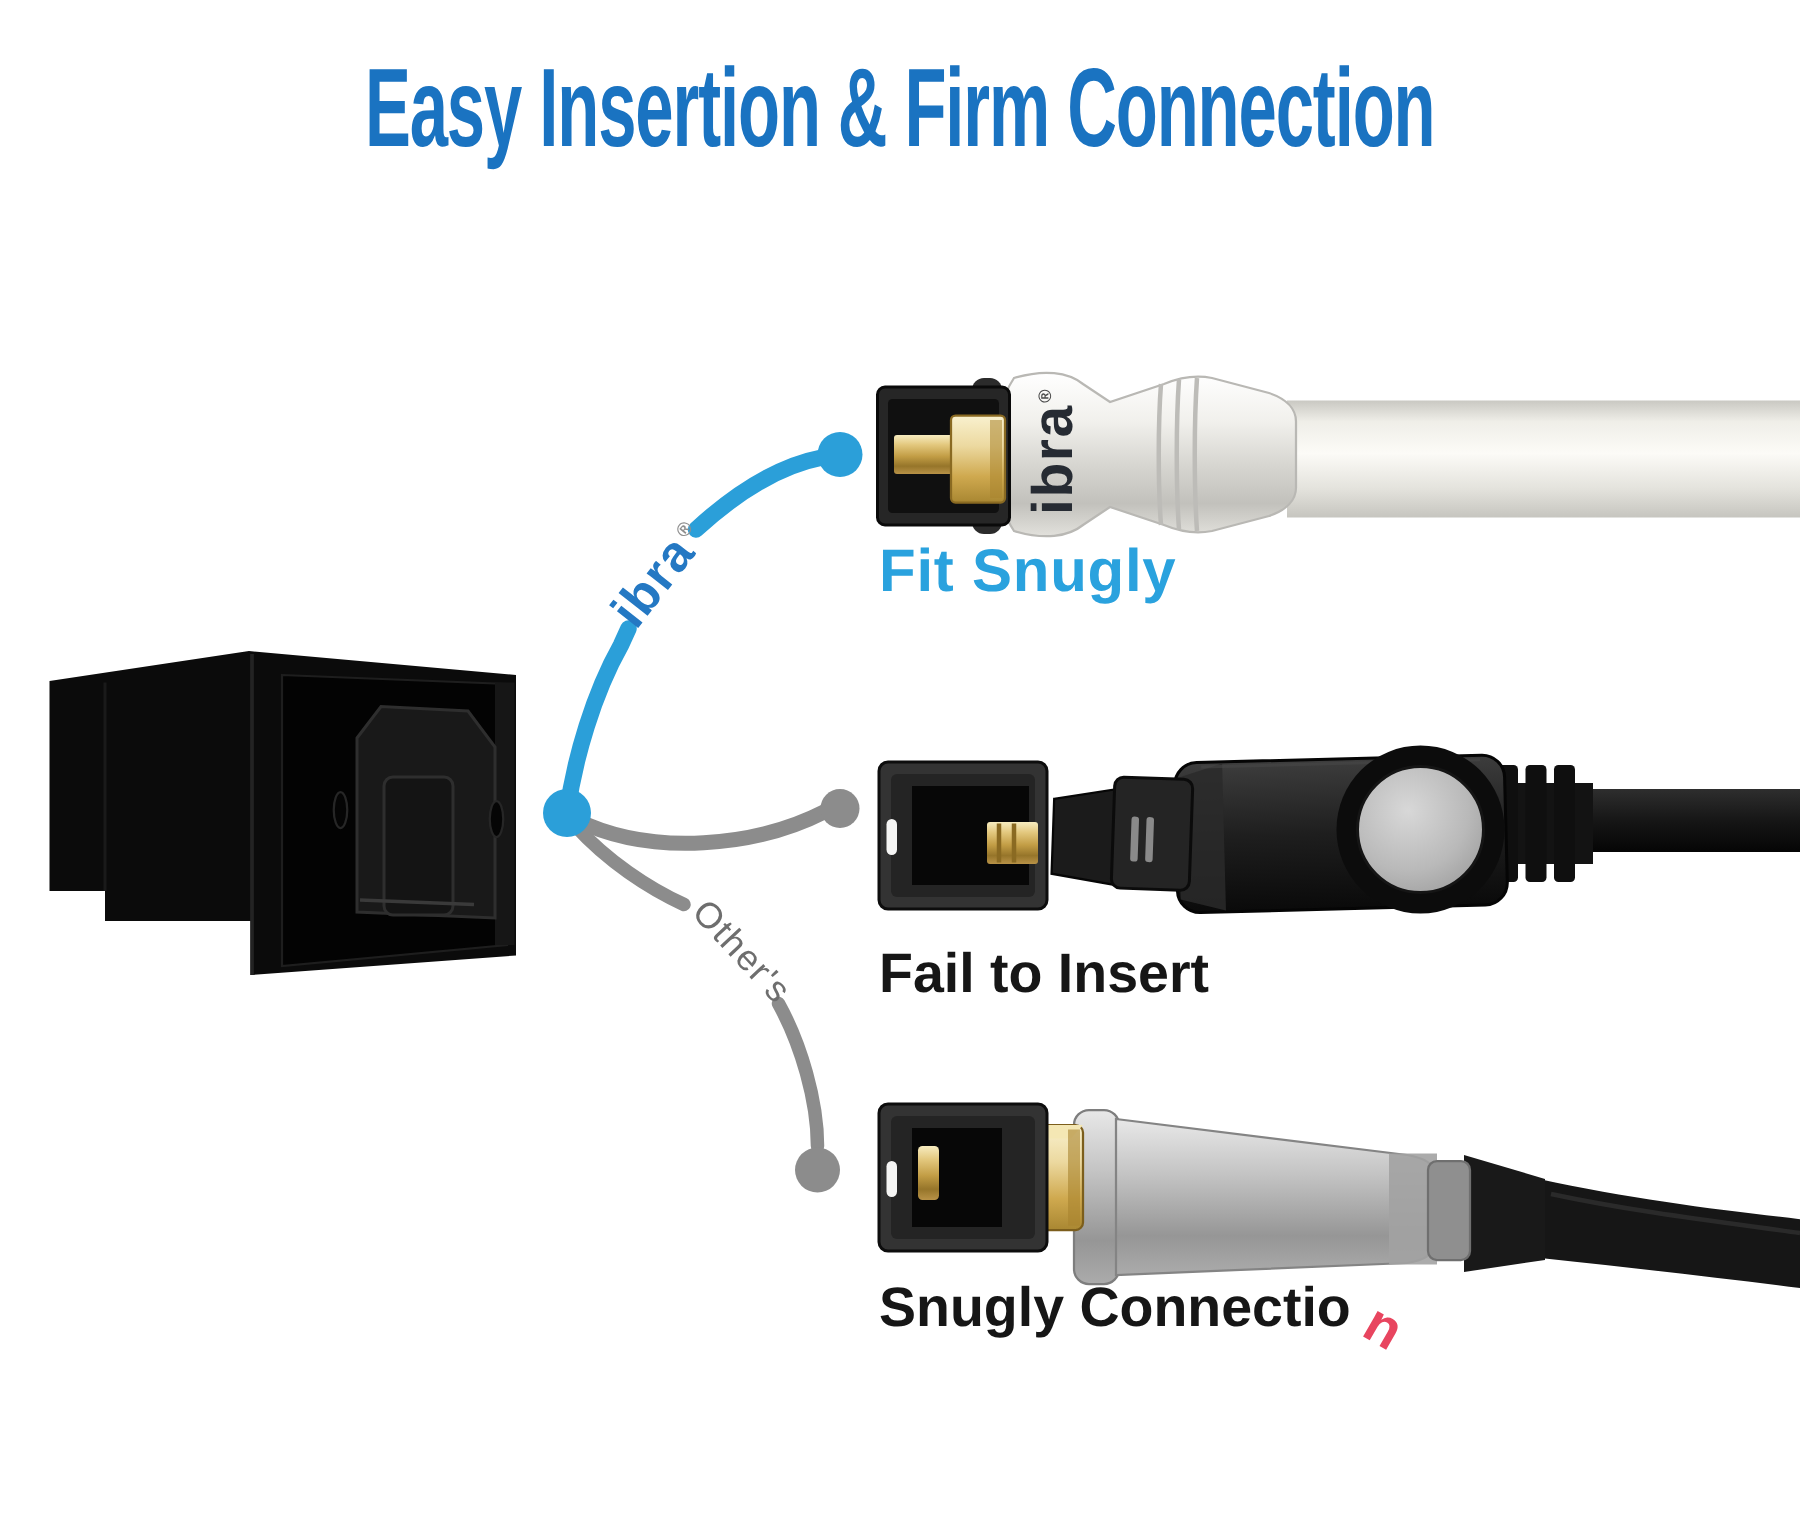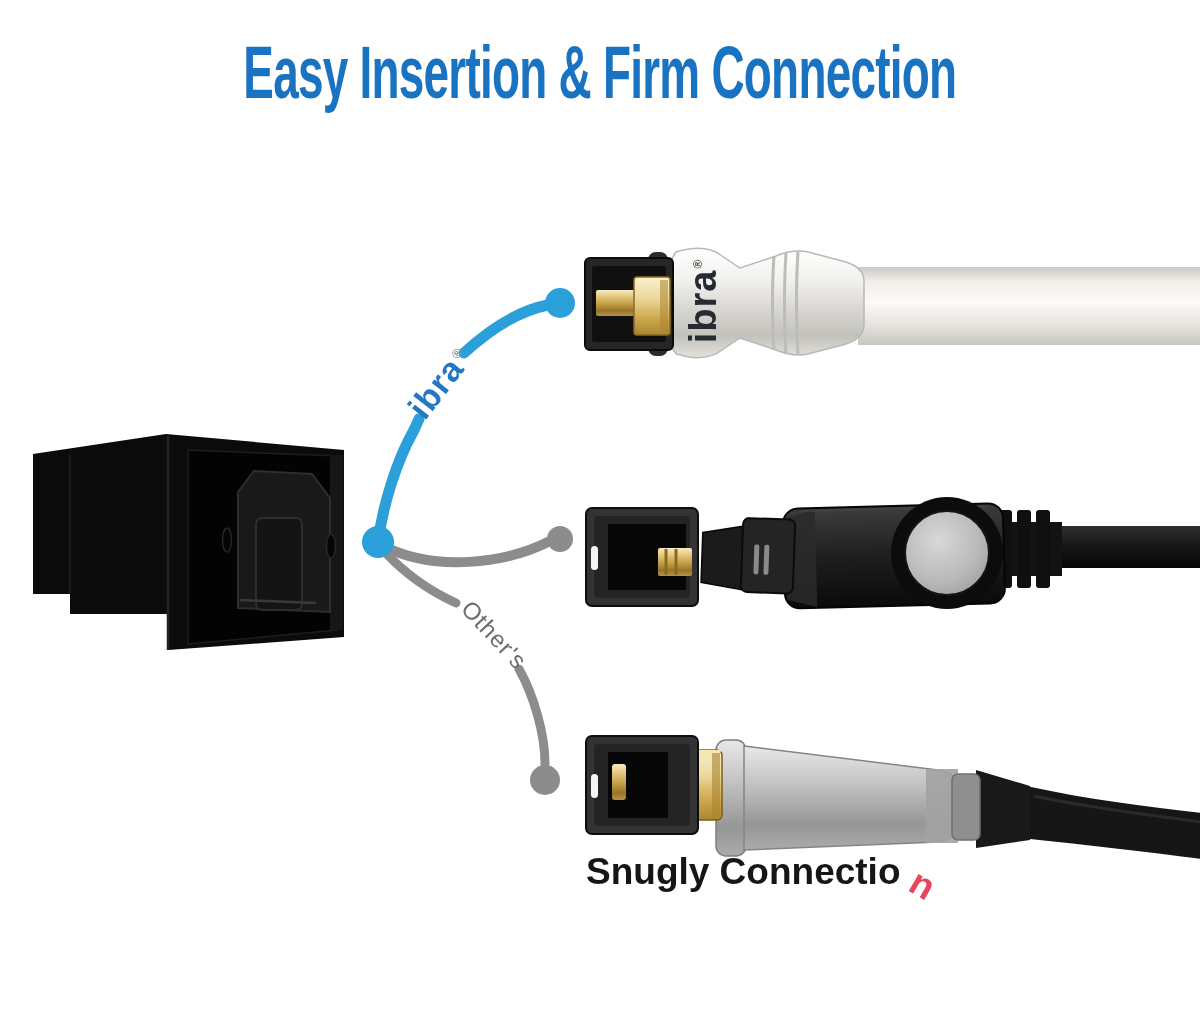"Fit Snugly" div.lbl { html: none -> <div>Fit Snugly</div> }
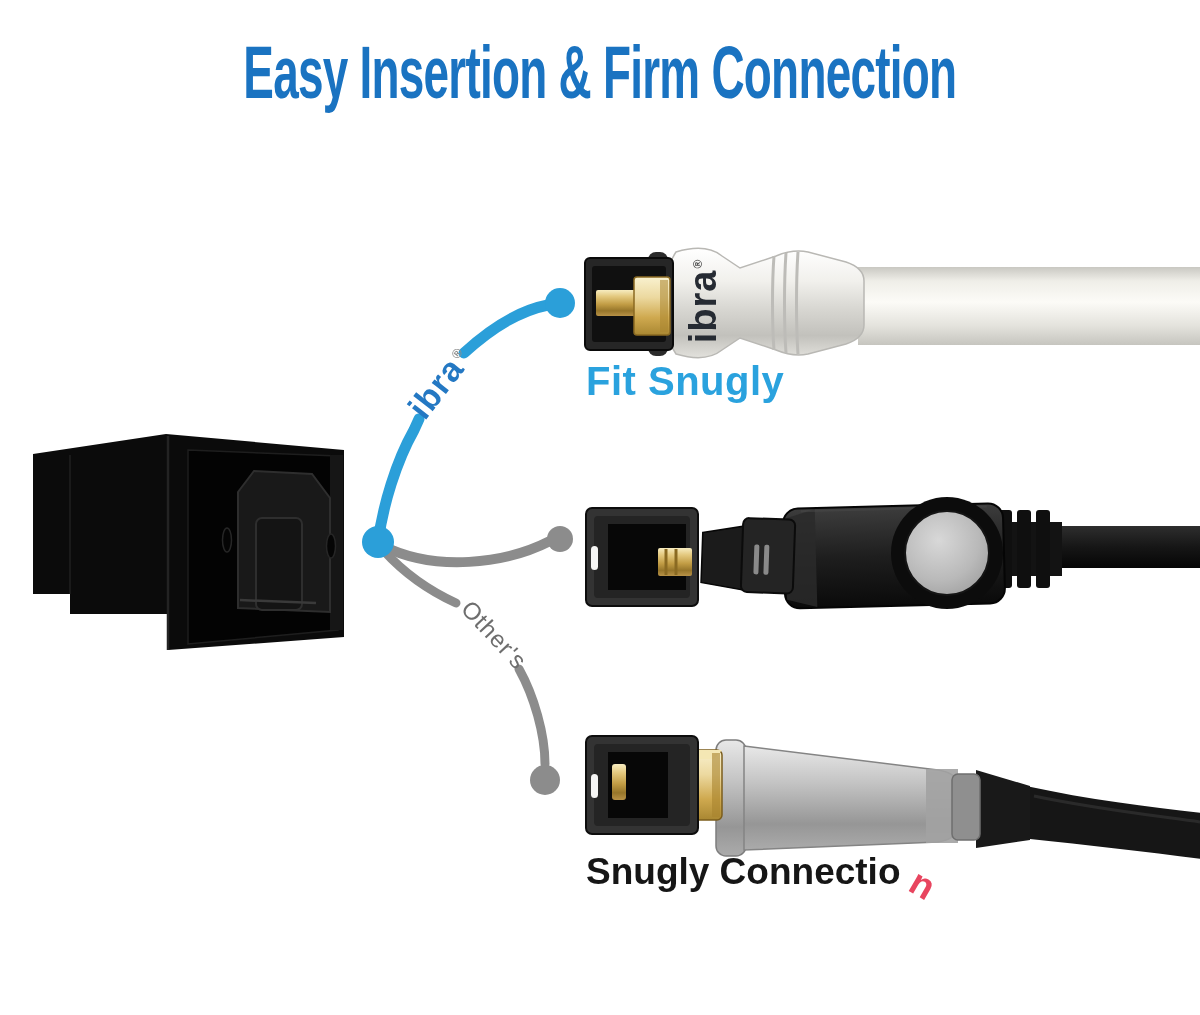"Fail to Insert" div.lbl { html: none -> <div>Fail to Insert</div> }
